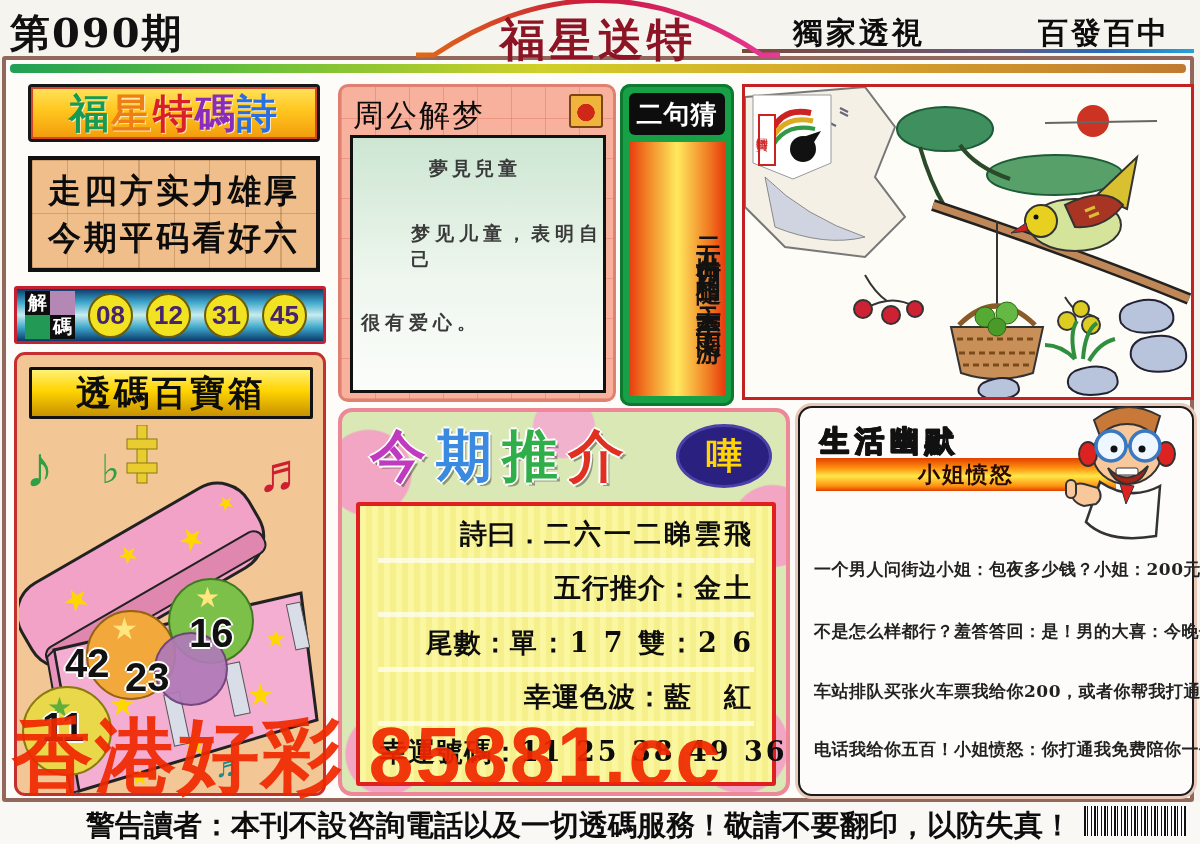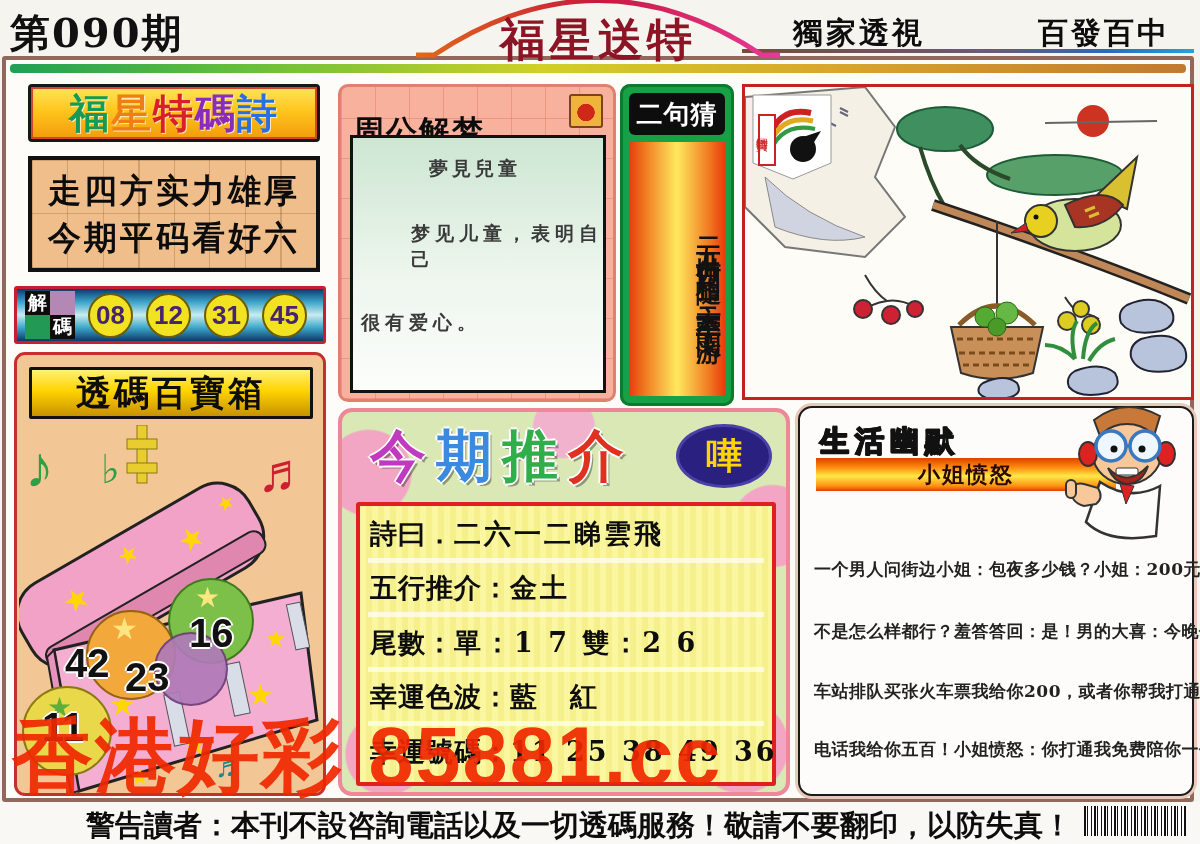"周公解梦" #dream-title { font-weight: 700 -> 400; top: 24px -> 8px }
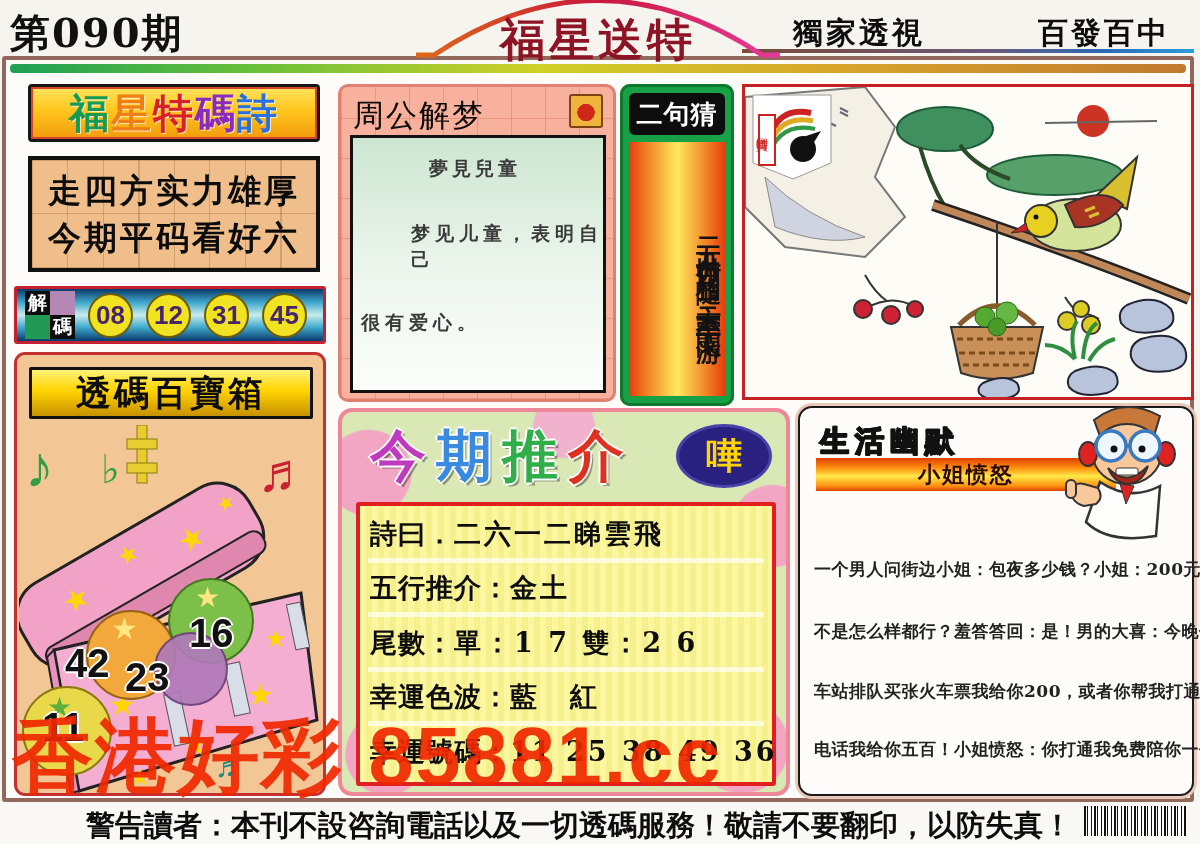"詩曰．二六一二睇雲飛" #recommend-box { padding: 2px 8px -> 2px 18px; text-align: none -> right }
